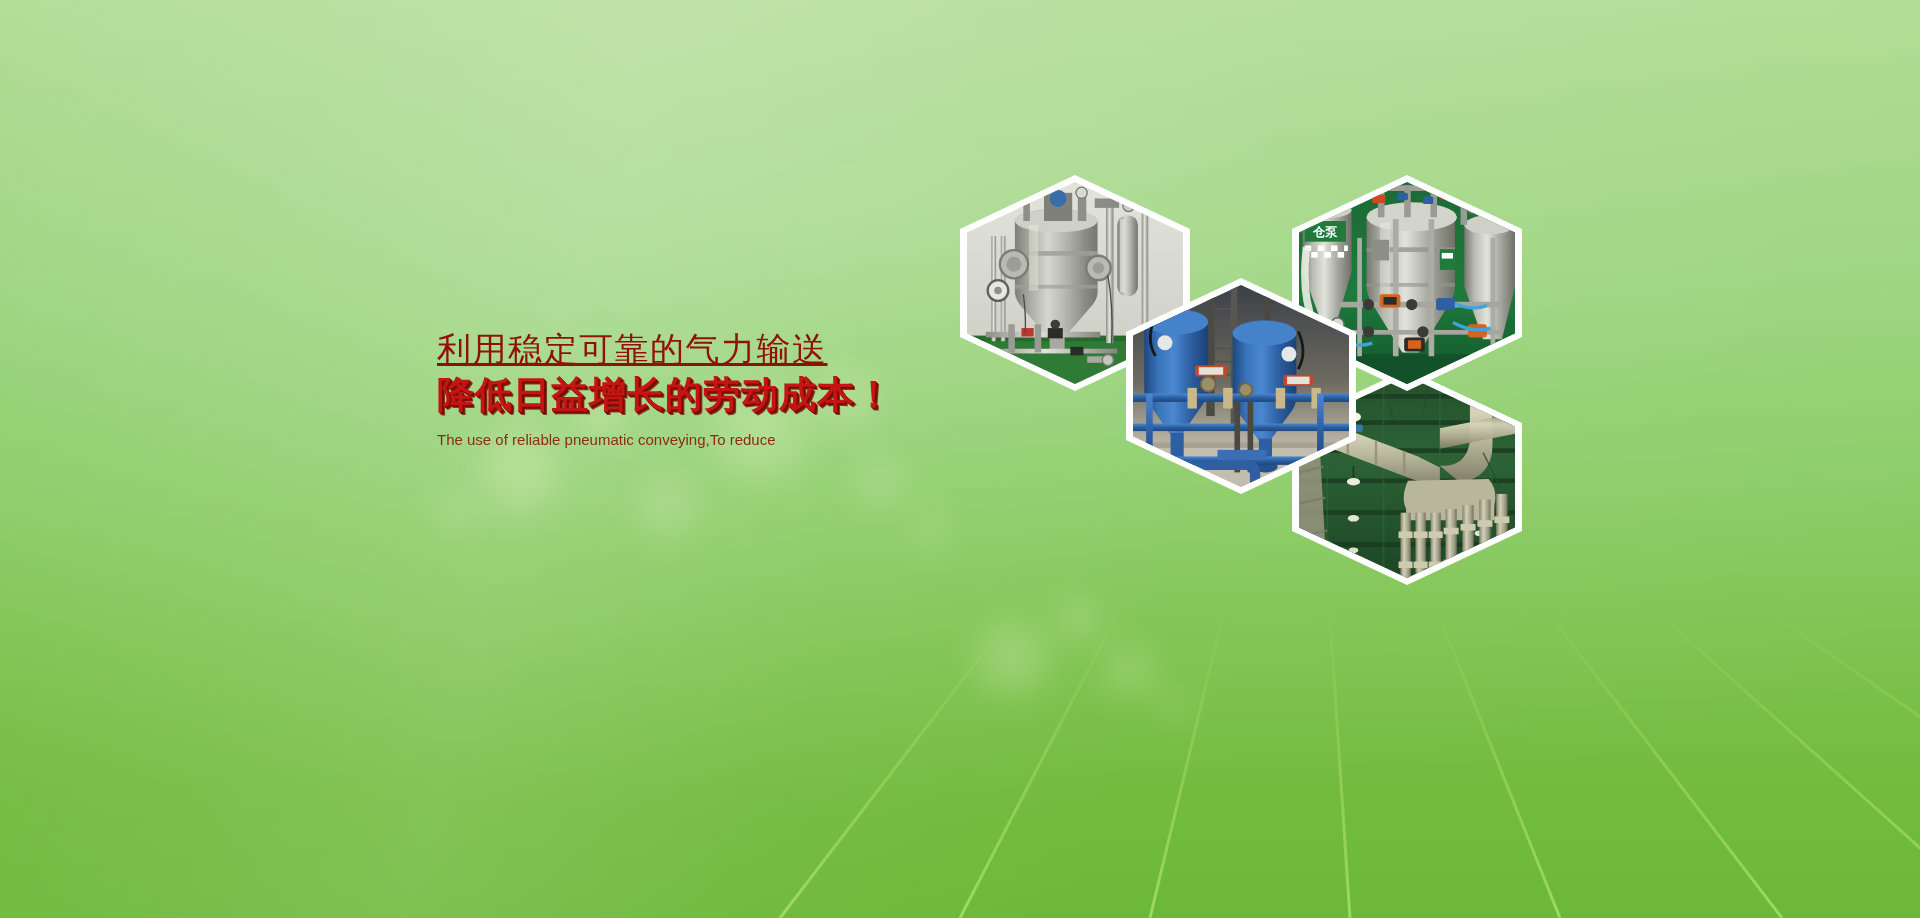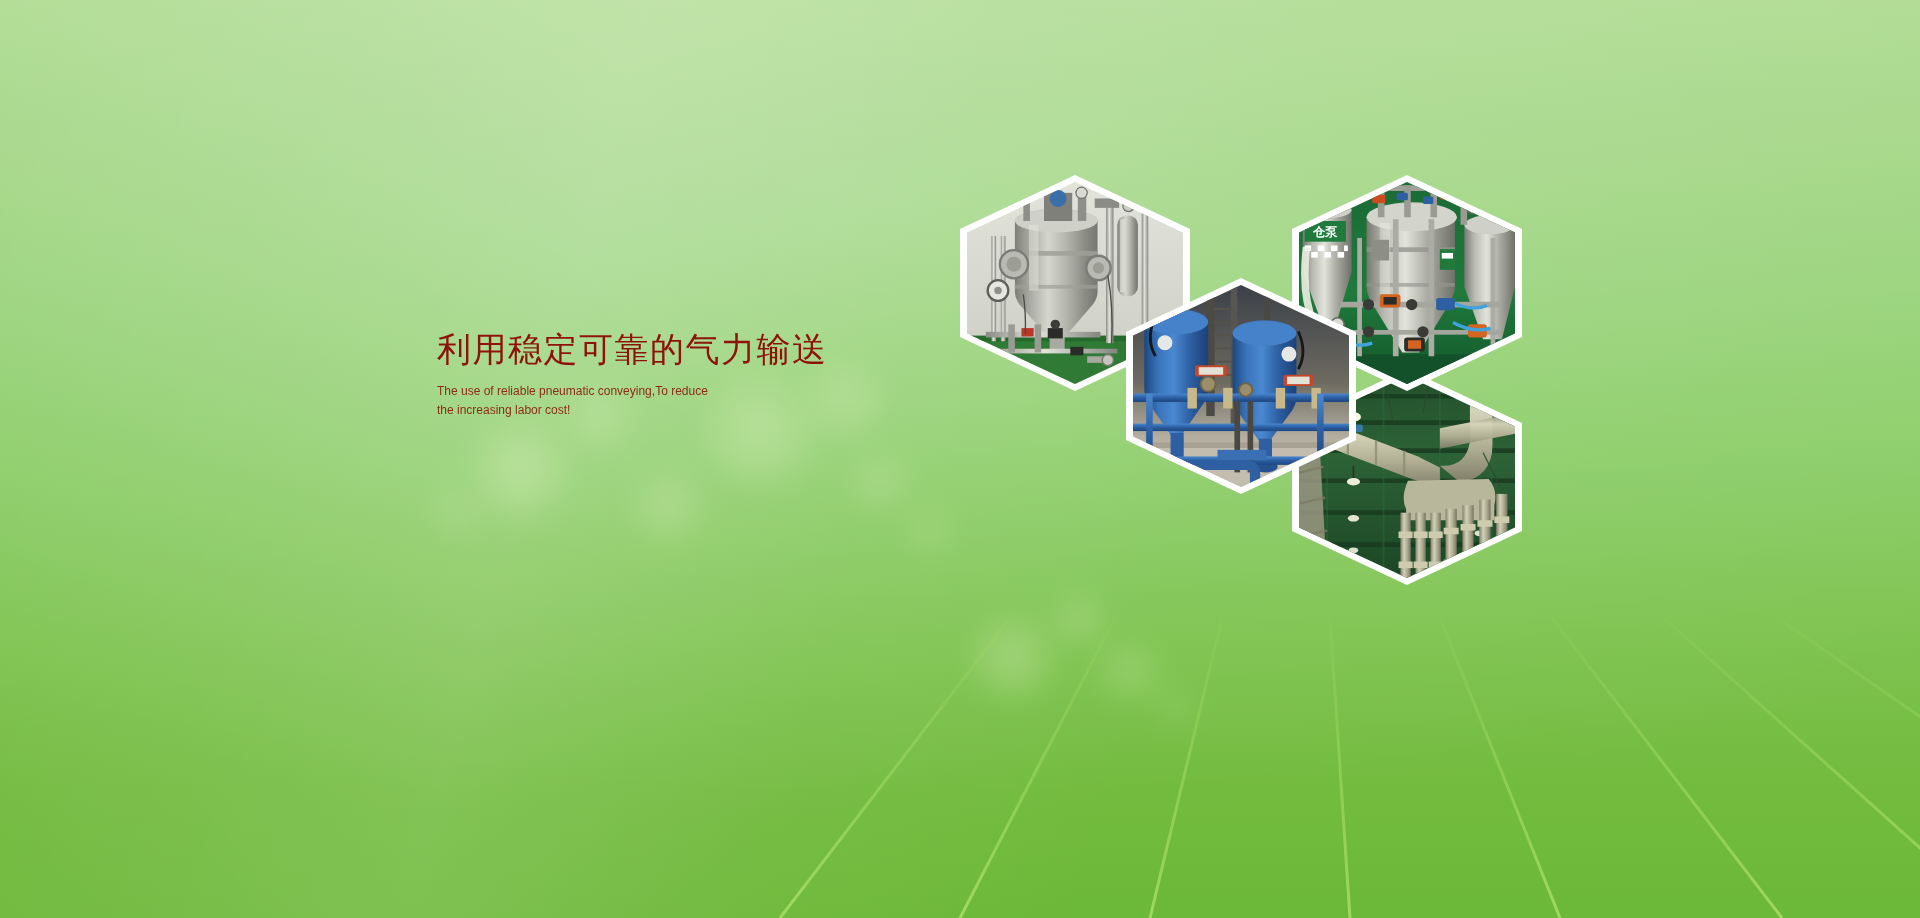"利用稳定可靠的气力输送" .headline-1 { text-decoration: none -> underline }
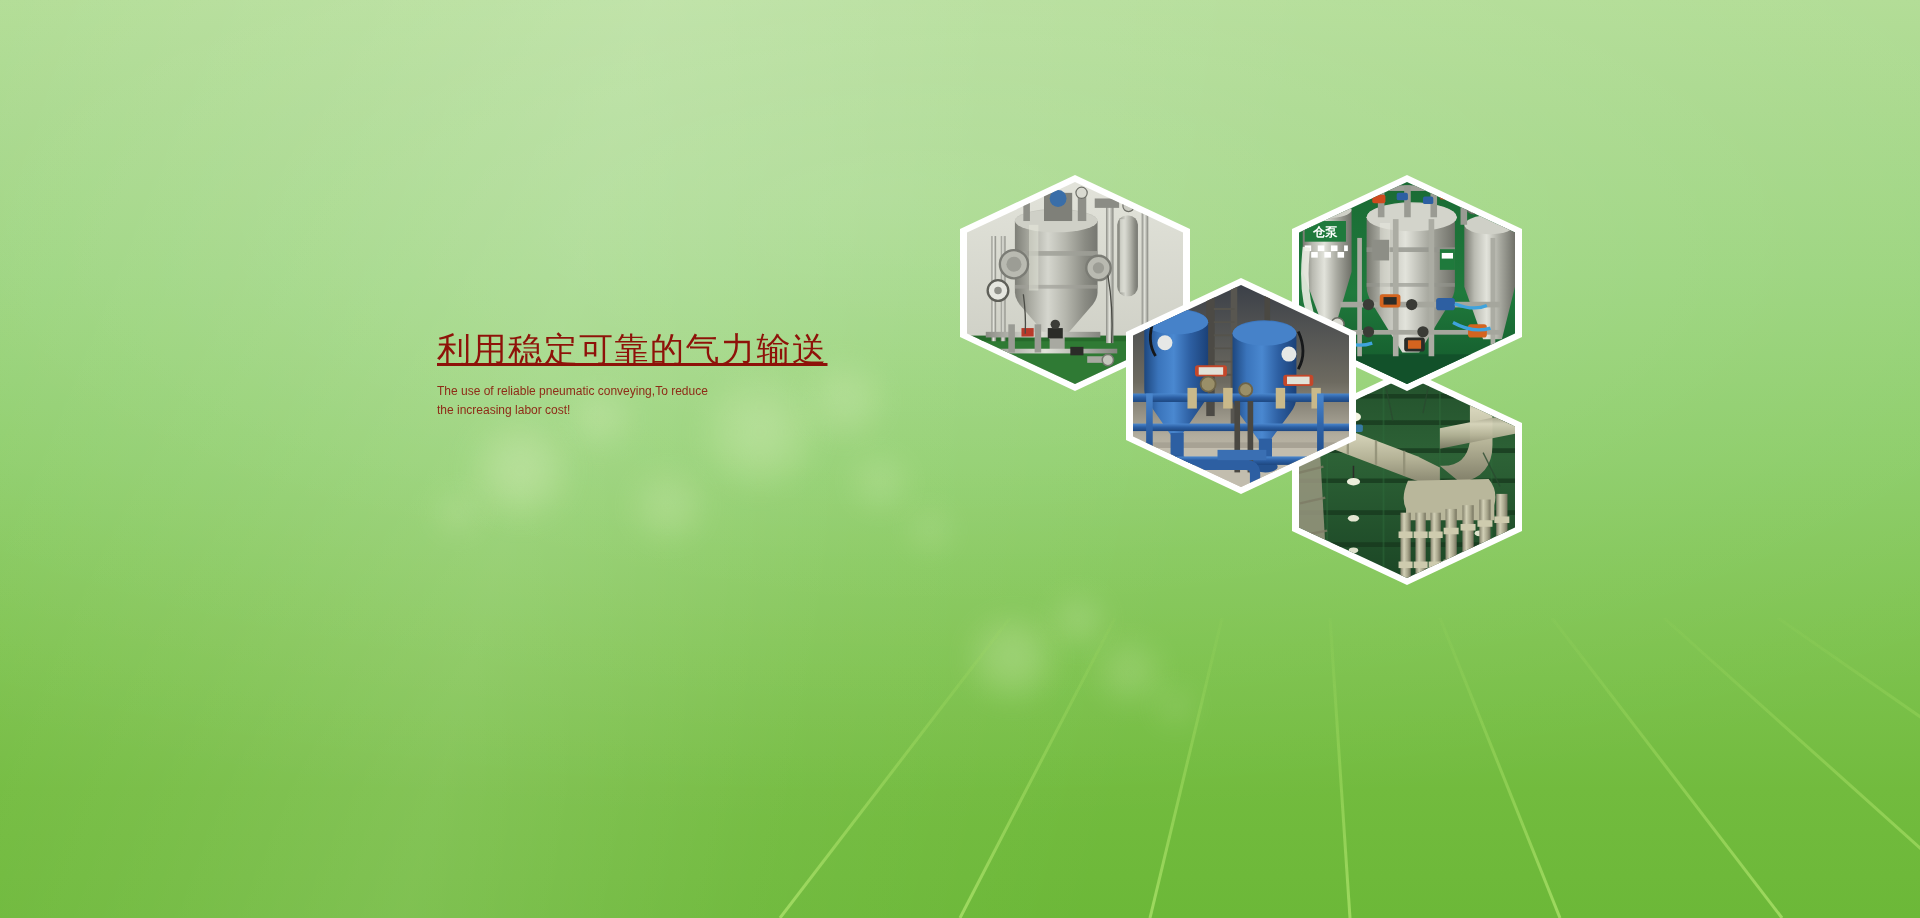"降低日益增长的劳动成本！" div.headline-2 { html: none -> <div>降低日益增长的劳动成本！</div> }
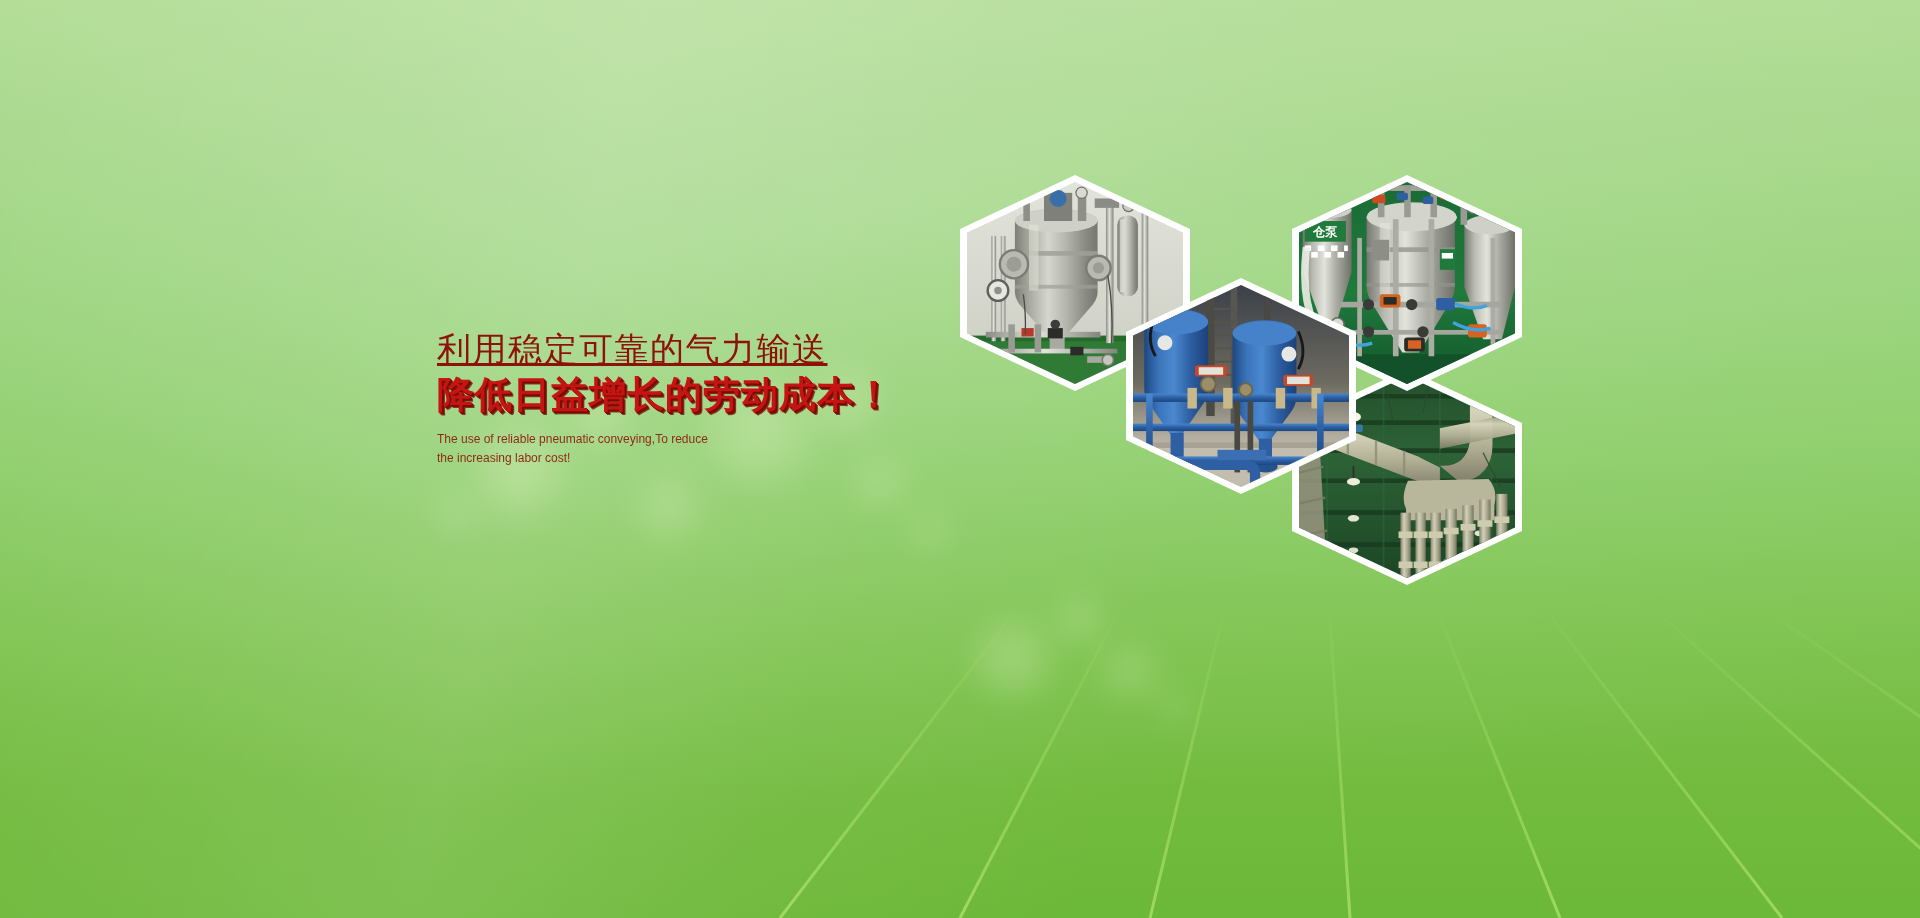"The use of reliable pneumatic" .subcopy { font-size: 12px -> 15px }
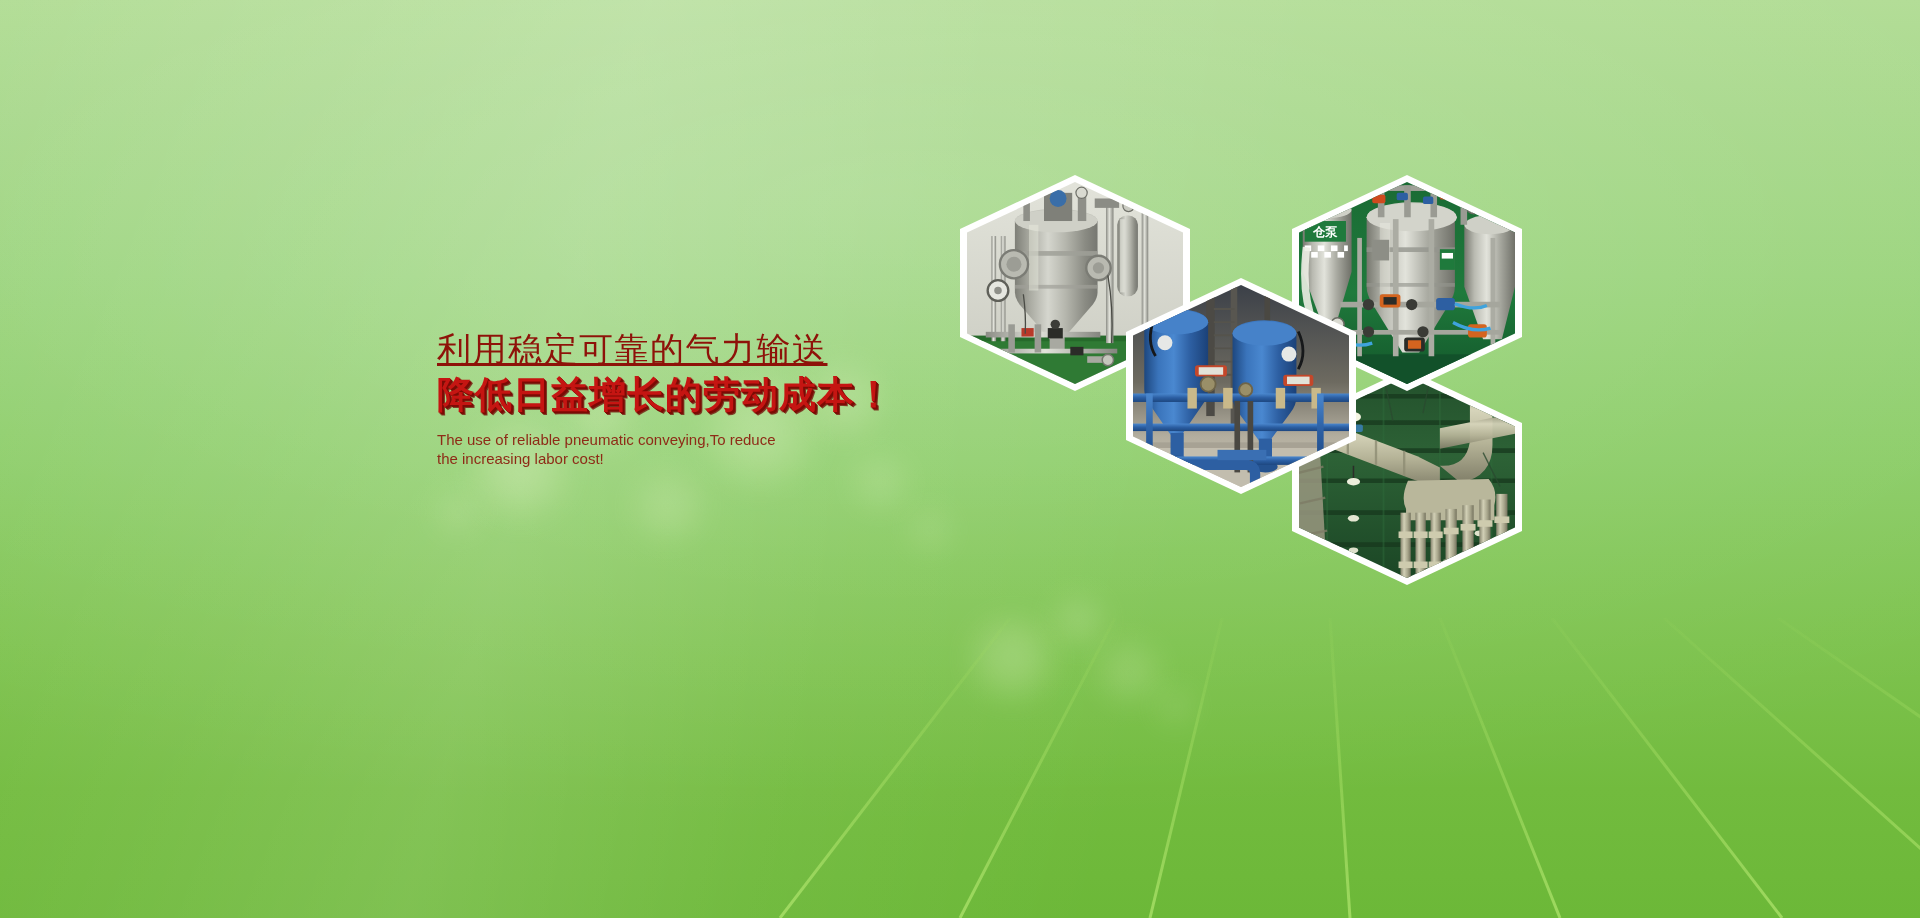"the increasing labor cost!" div.subcopy-line { html: <div>the increasing labor cost!</div> -> none }
